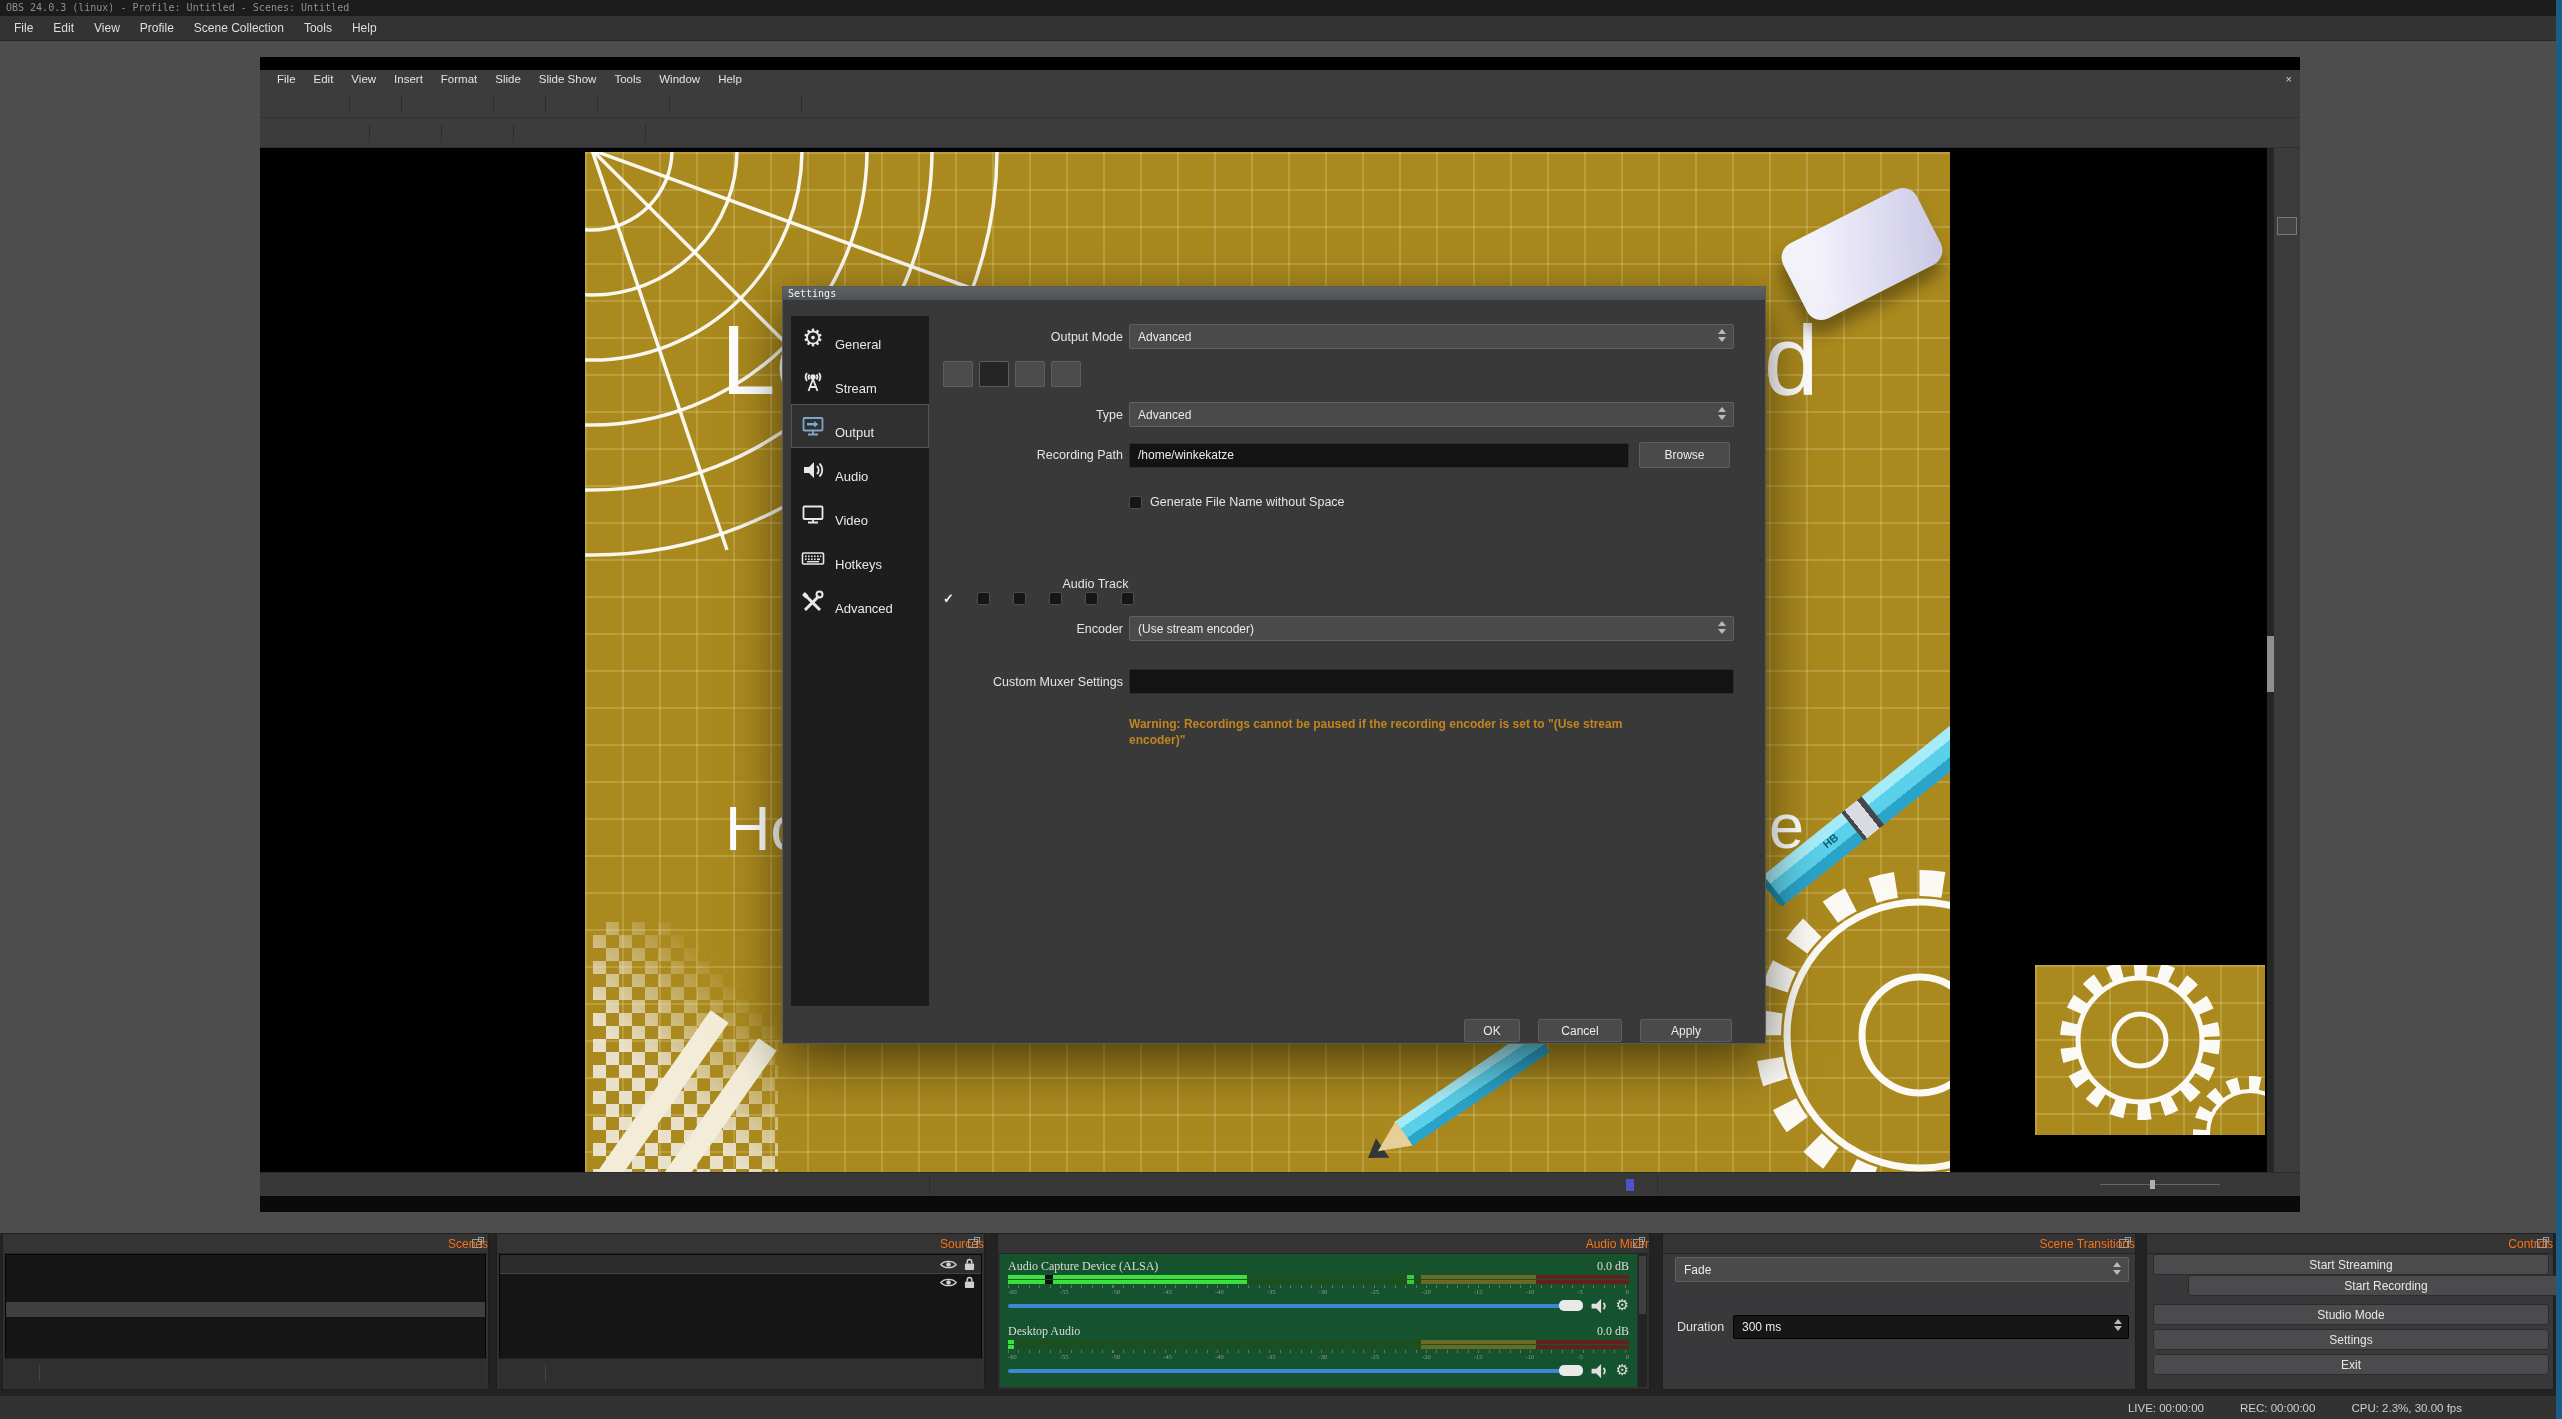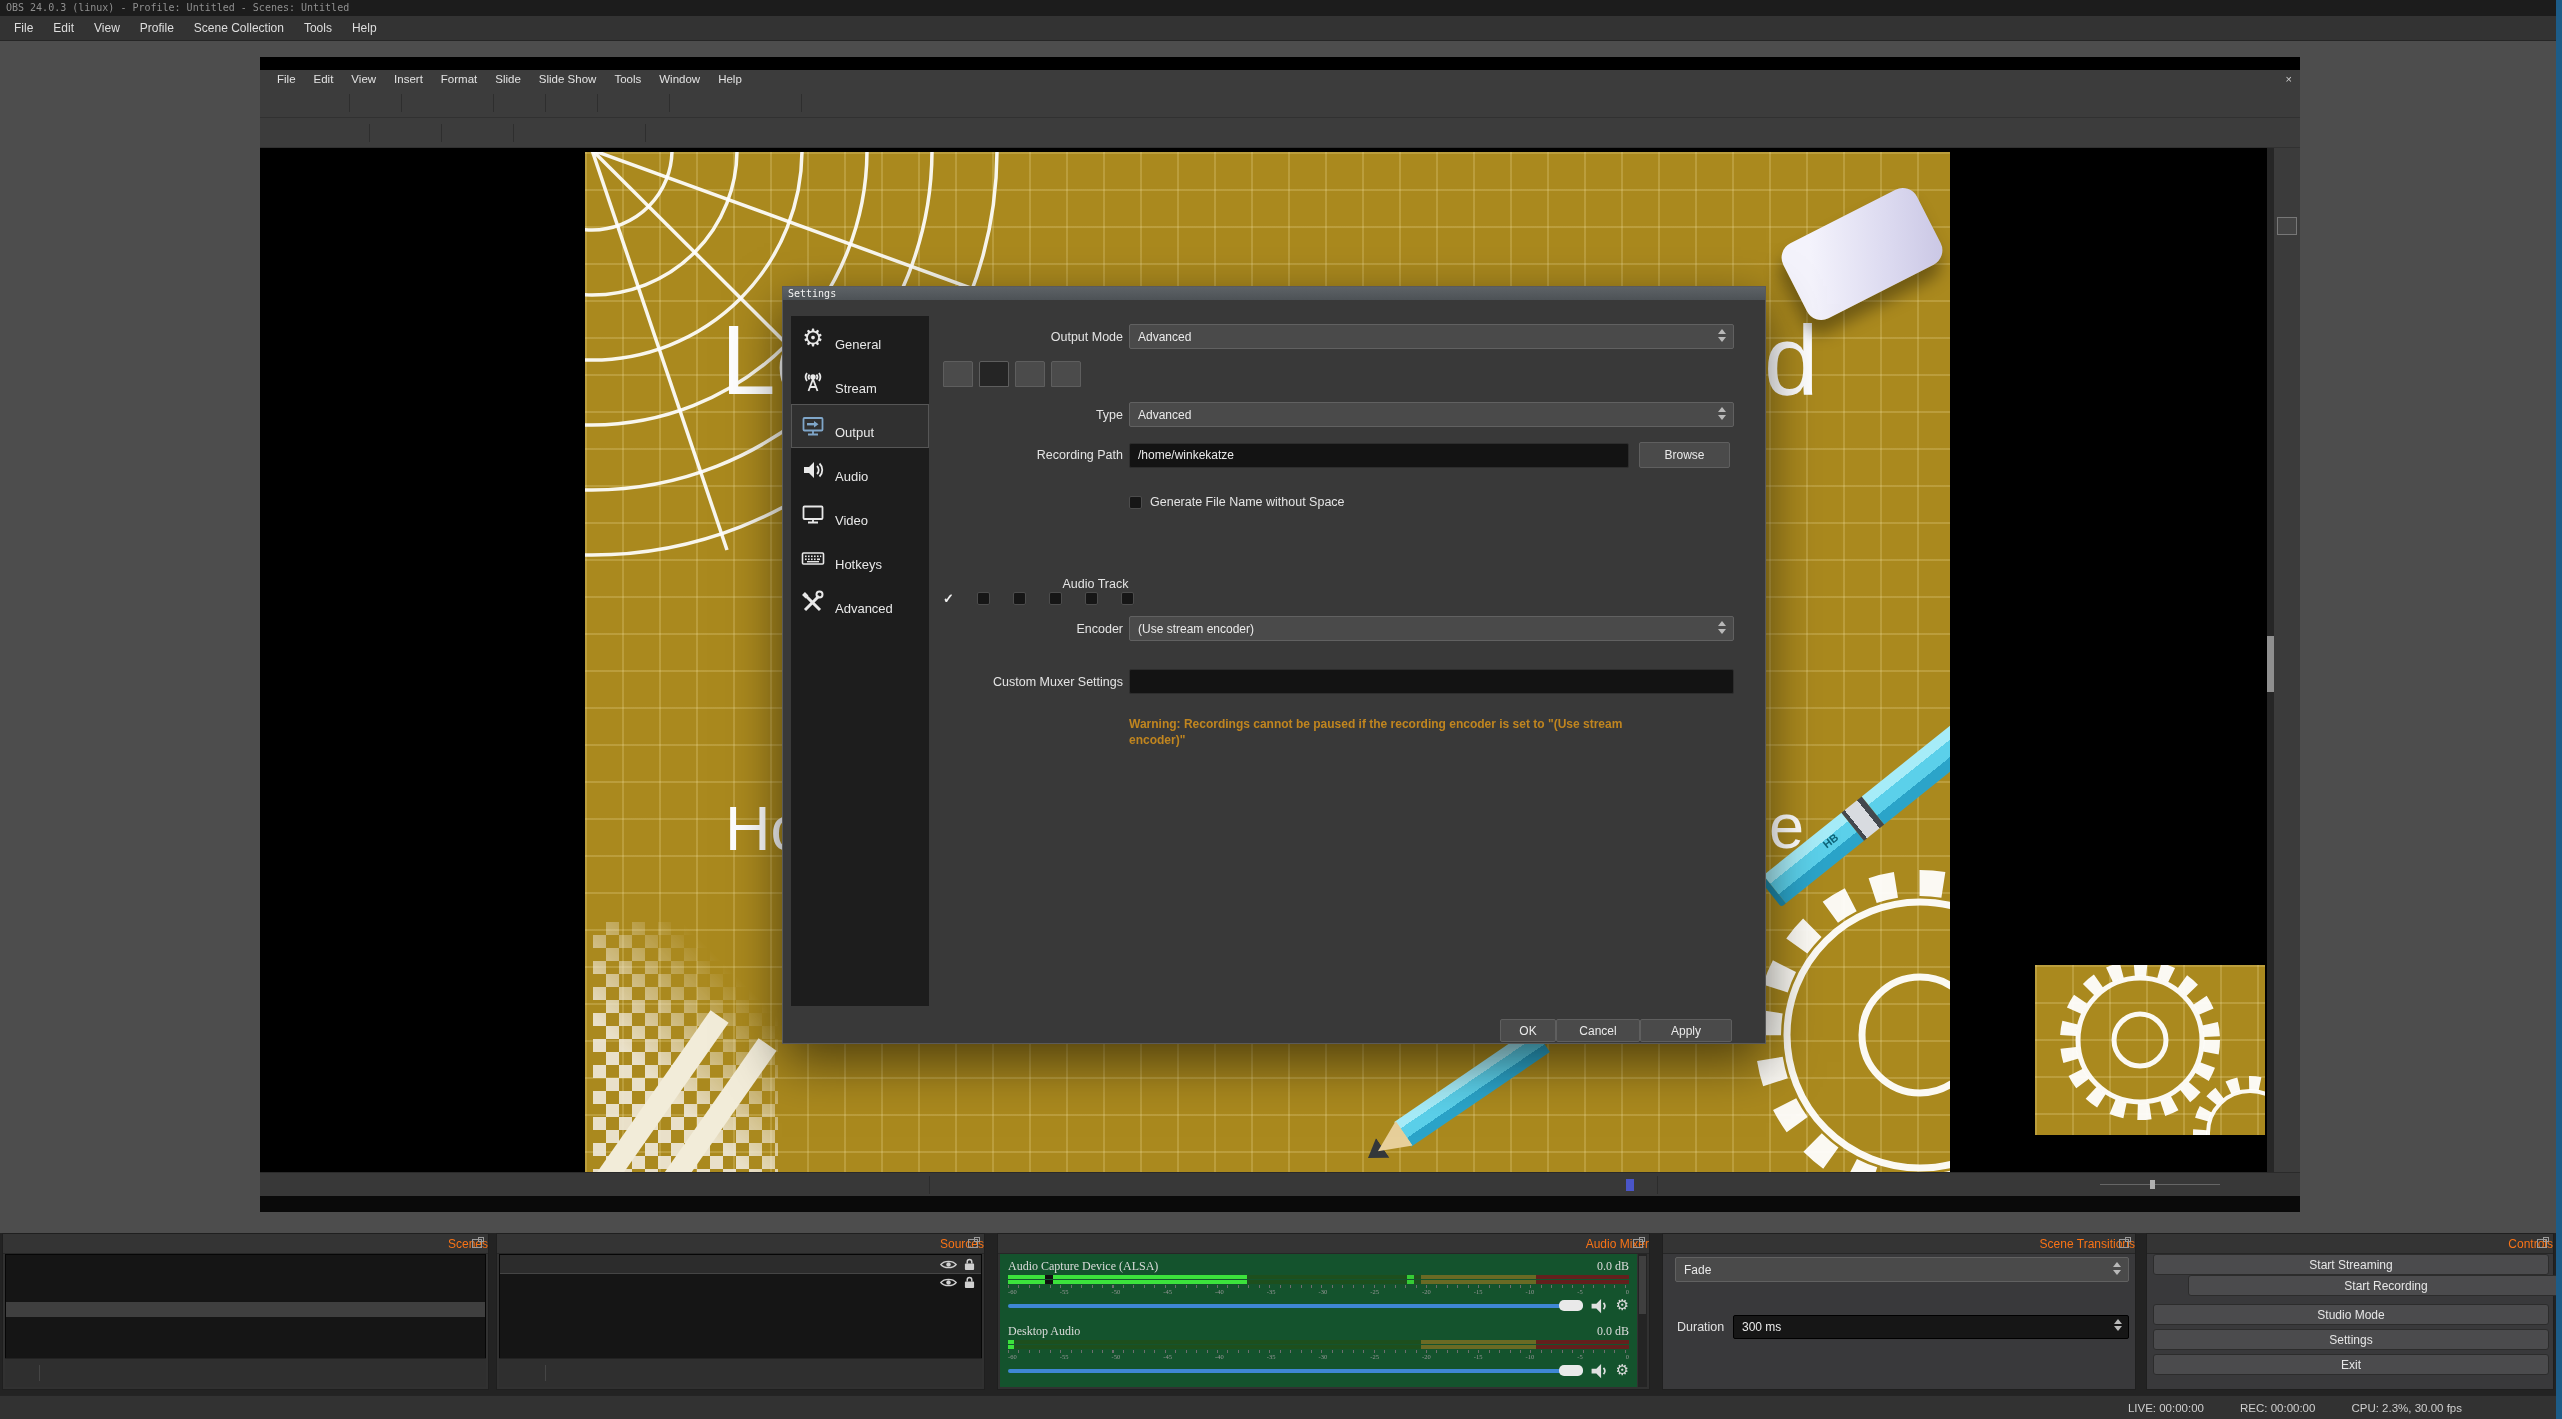"OK" .dlg-buttons { gap: none -> 18px }
